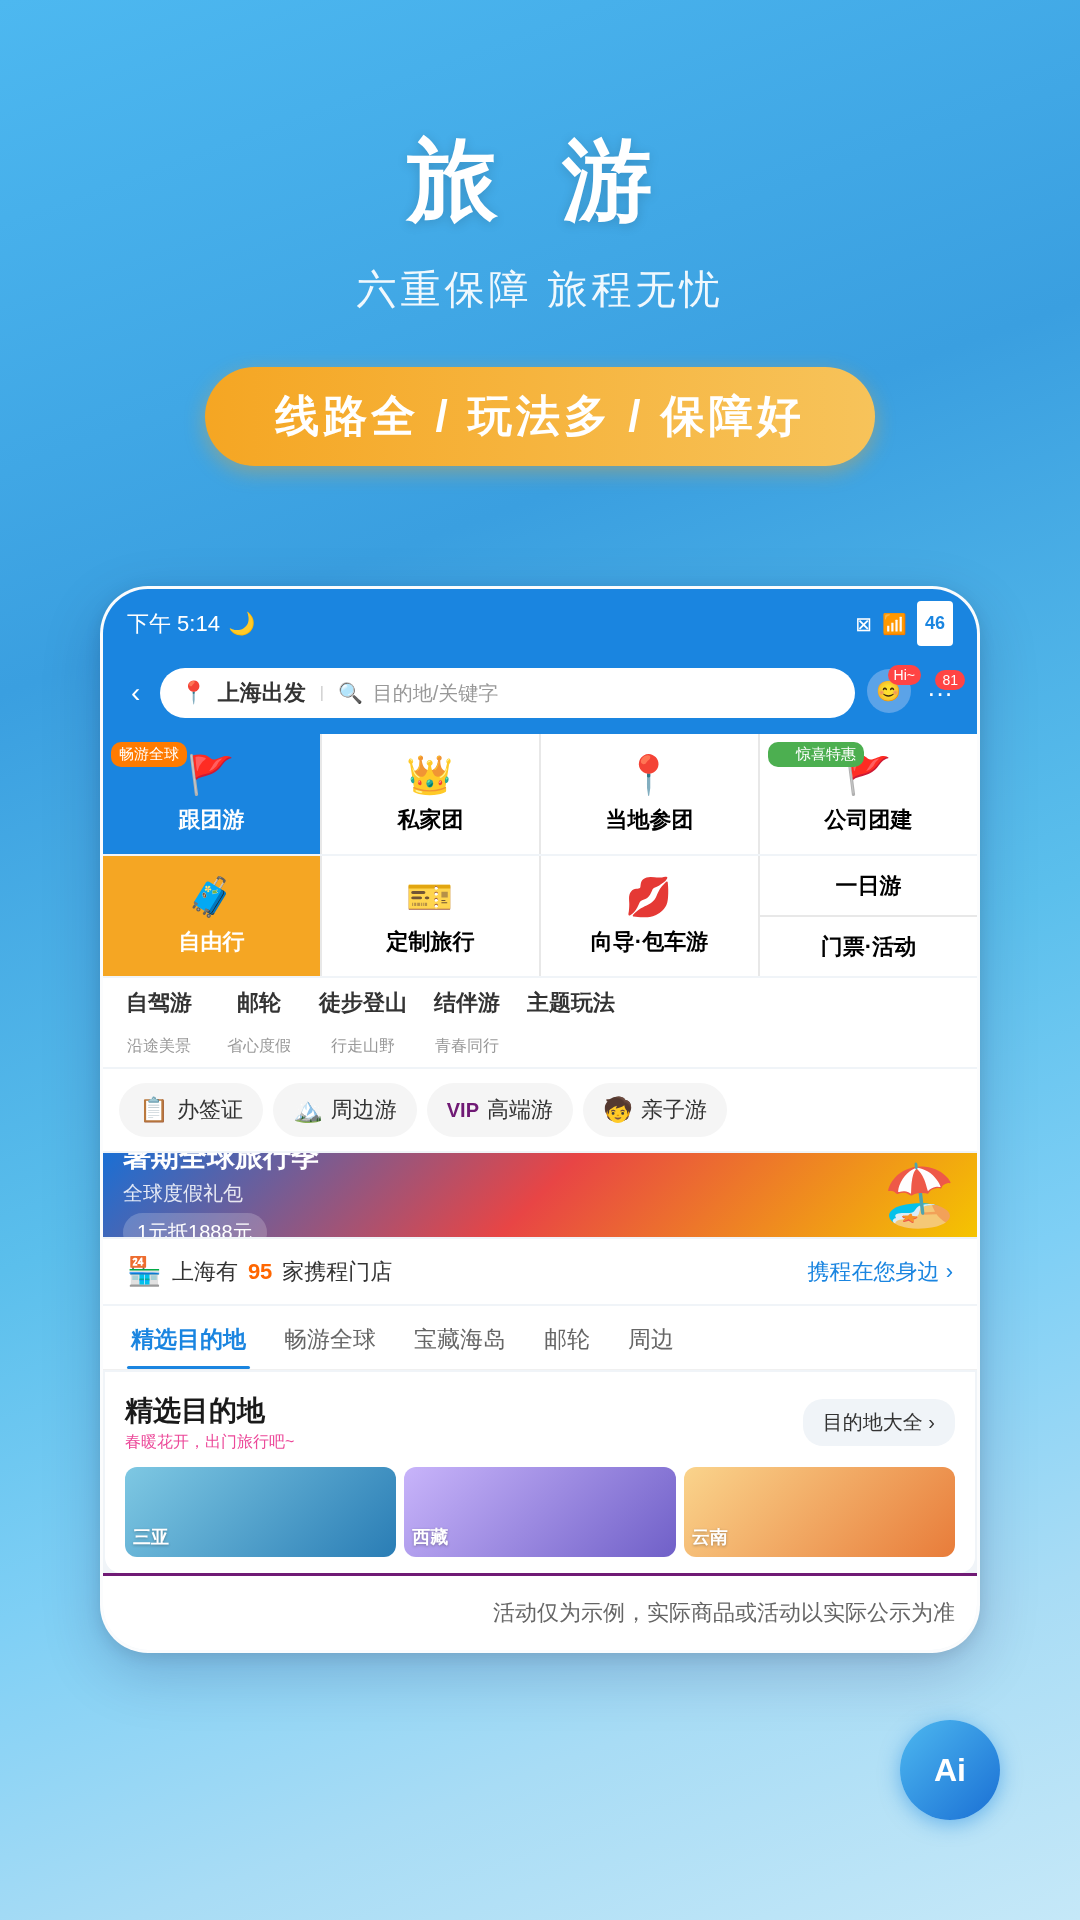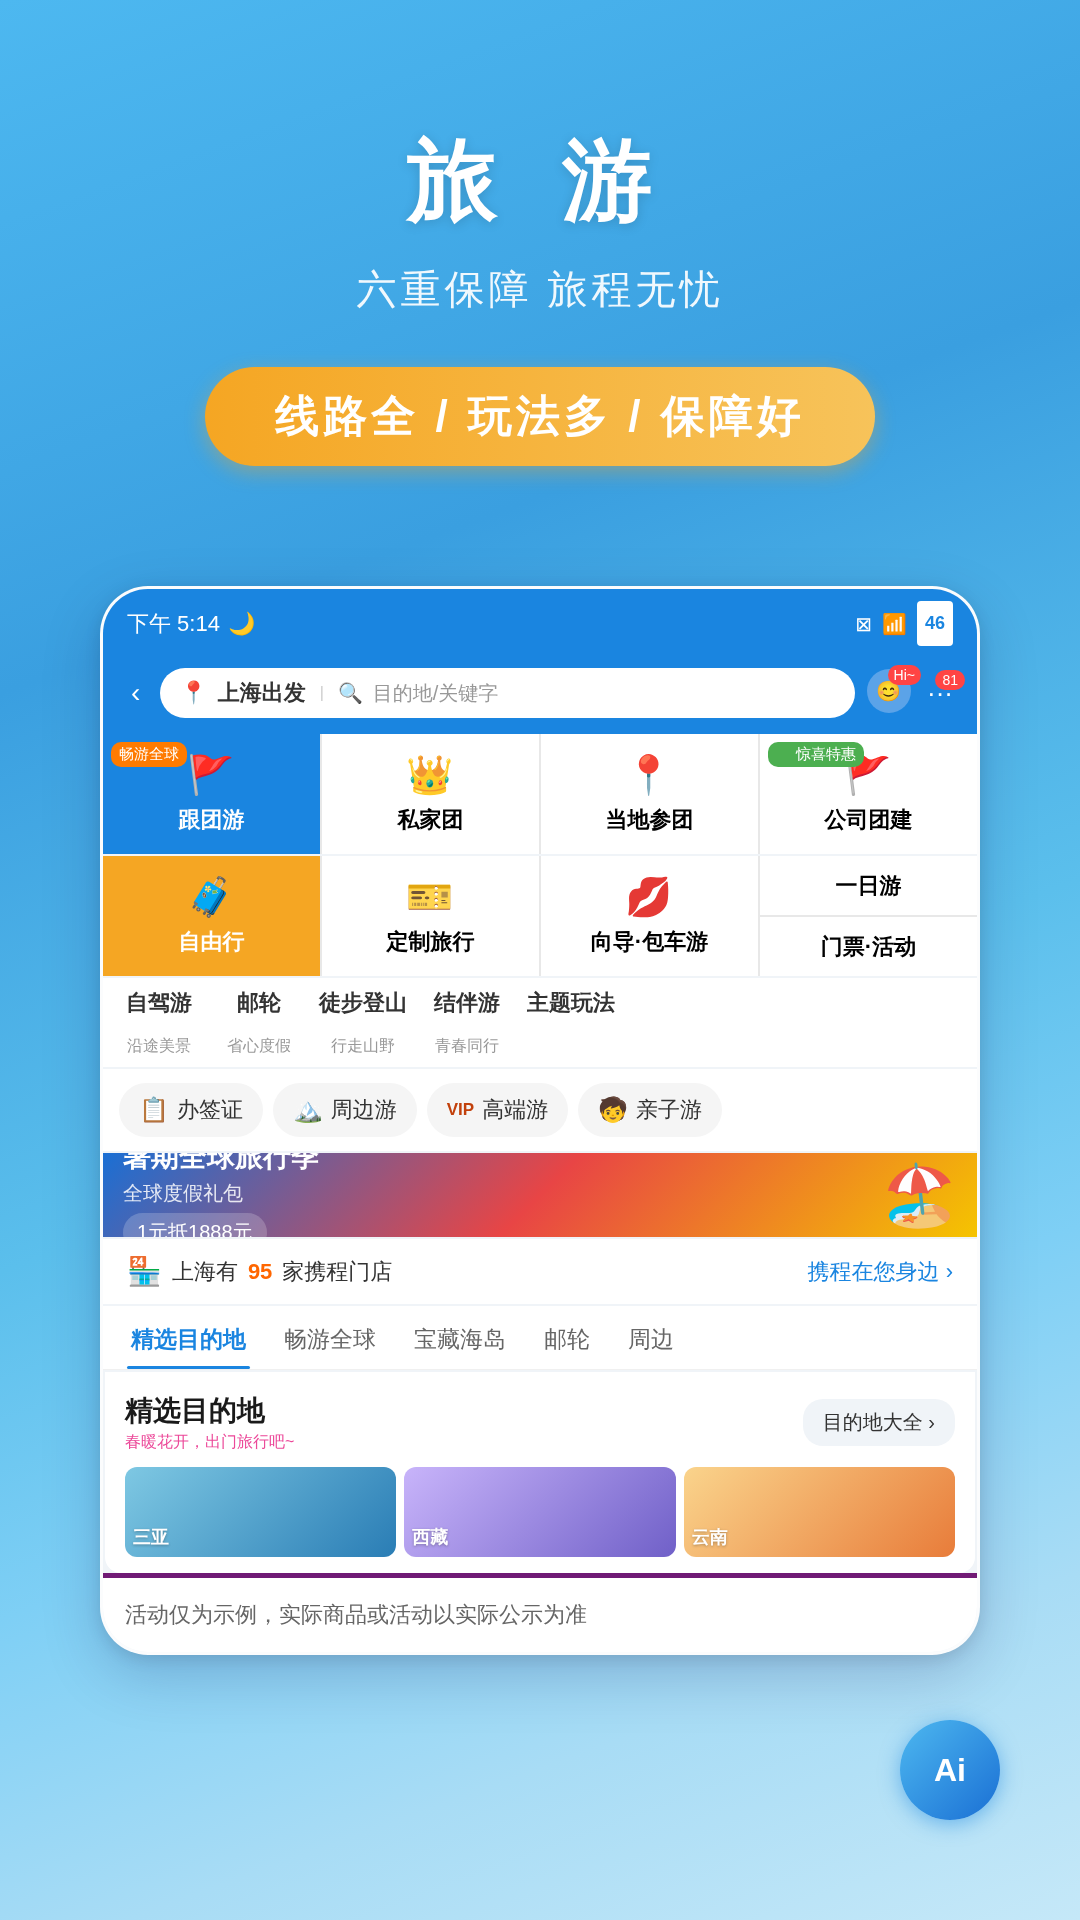"VIP" span.pill-icon { color: #c2410c -> #701a75; font-size: 17px -> 20px }
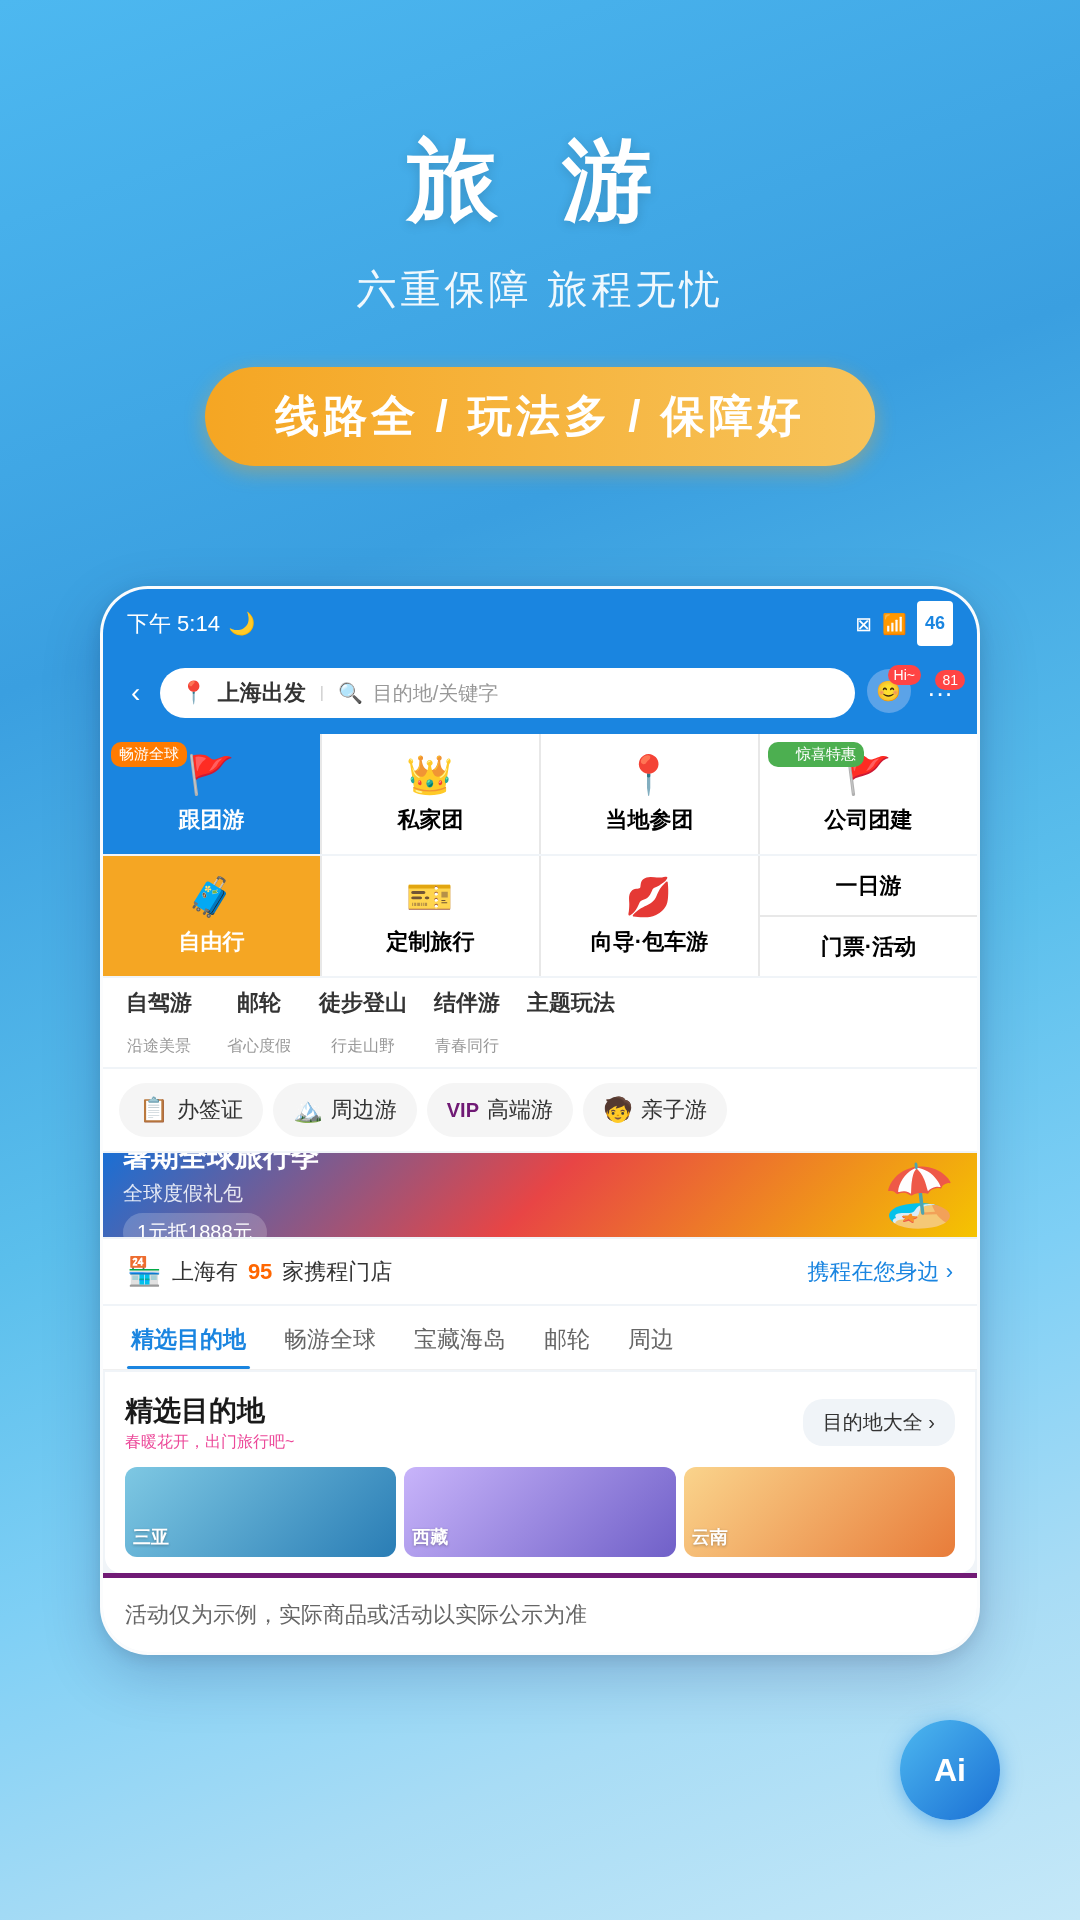"活动仅为示例，实际商品或活动以实际公示为准" .disclaimer { border-top: 5px solid #701a75 -> 3px solid #701a75; text-align: left -> right }
